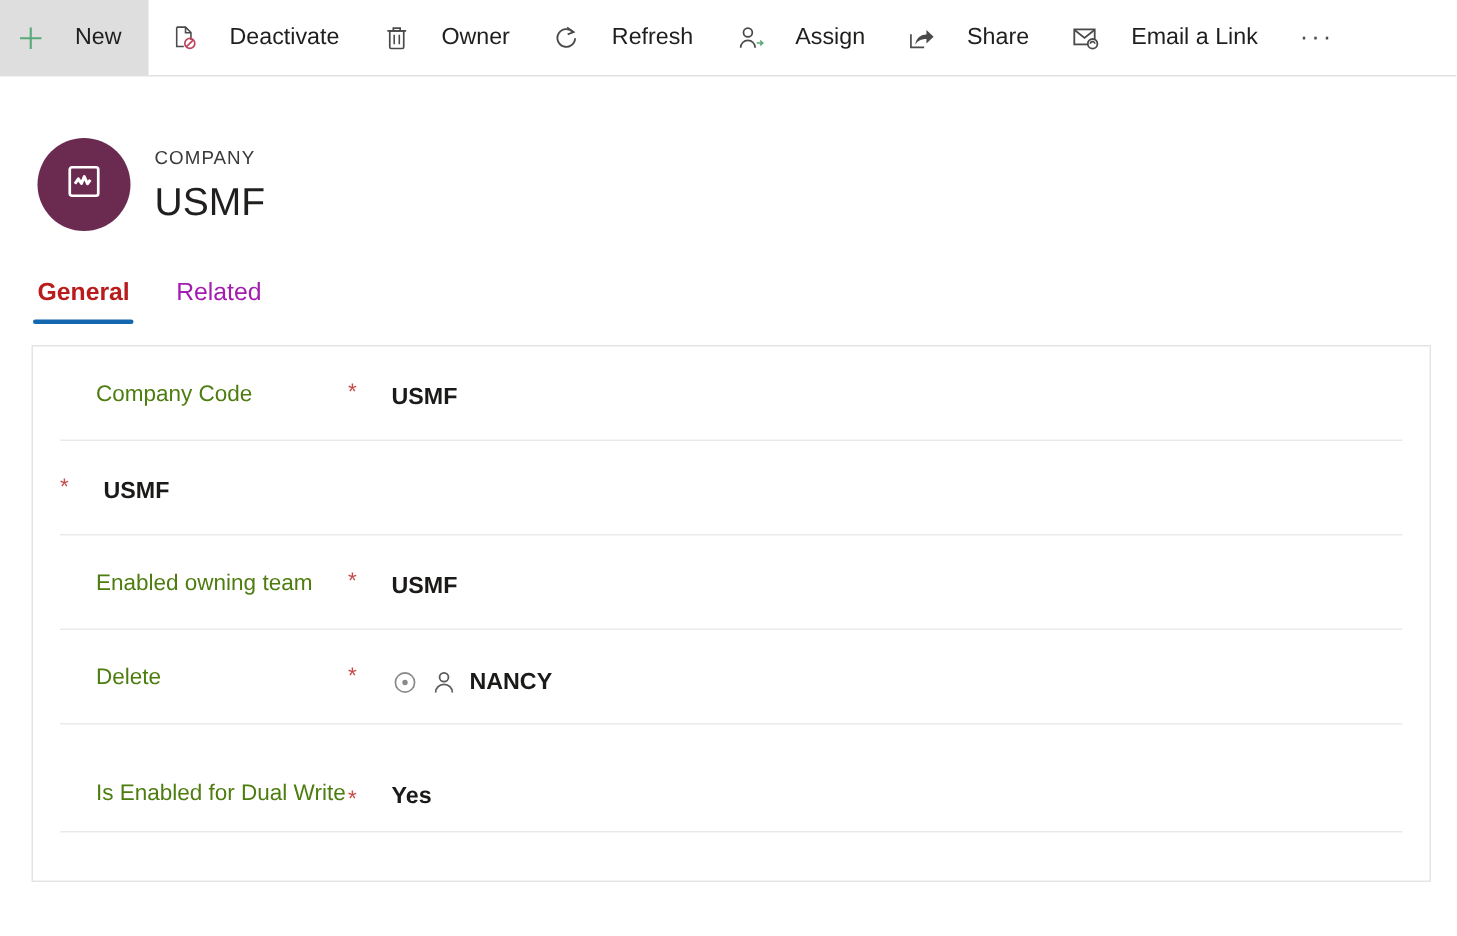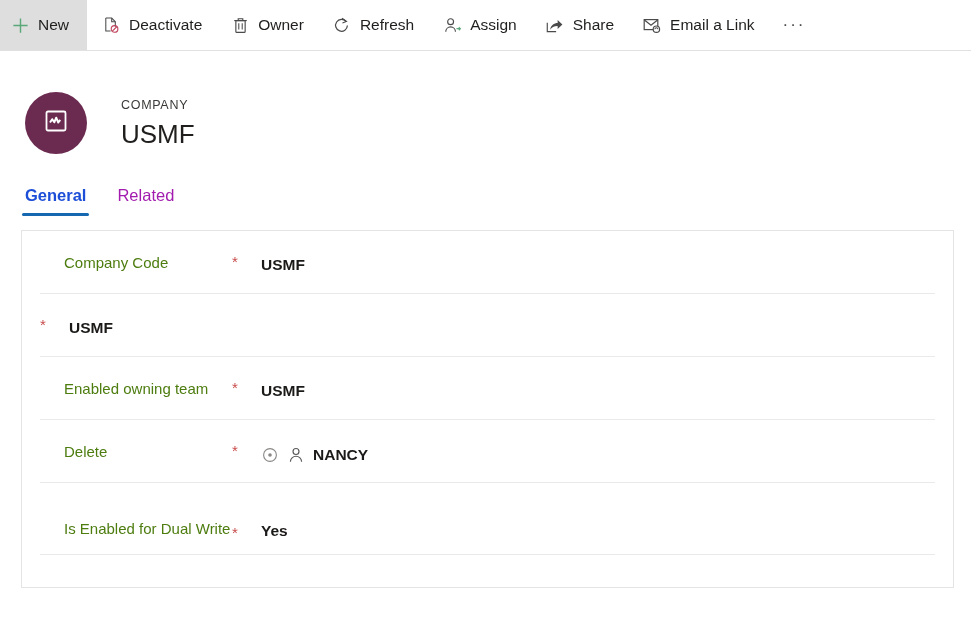"New" .cmd-btn { gap: 8px -> 20px }
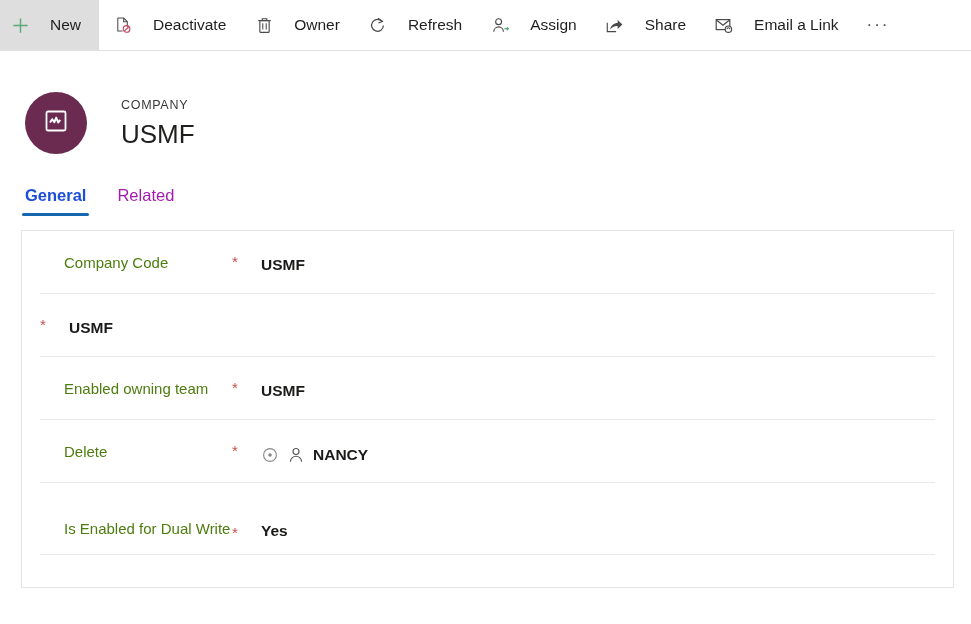"COMPANY" .entity-header { gap: 34px -> 16px }
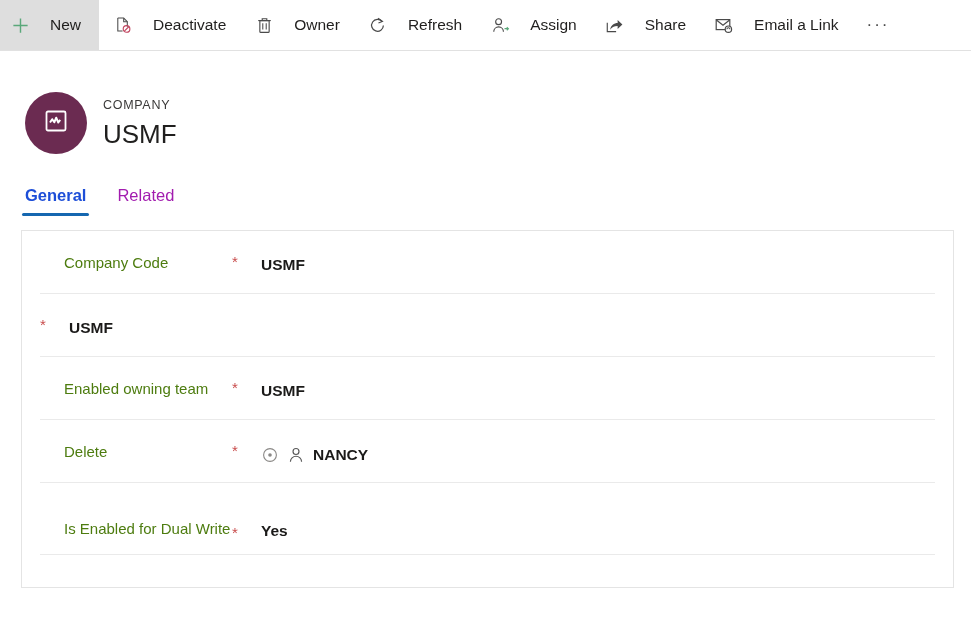"General" .tab.selected { color: #1d4ed8 -> #b91c1c }
